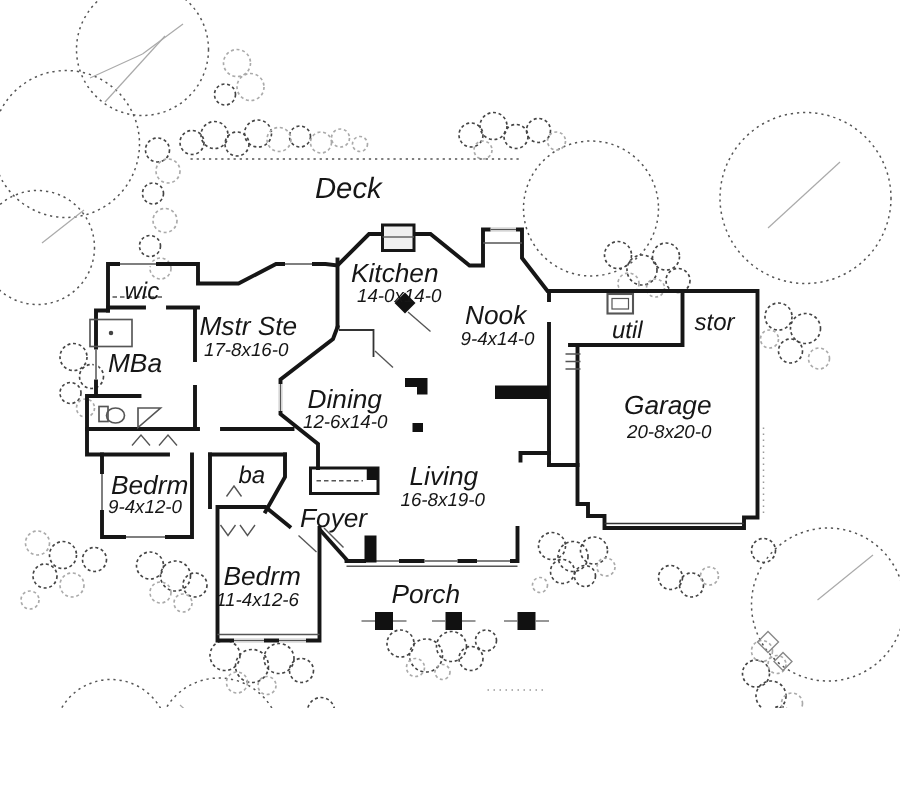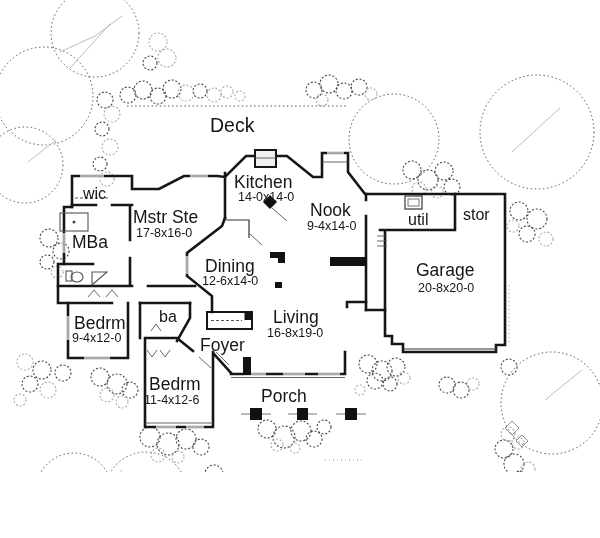"Deck" #stage { font-style: none -> italic }
